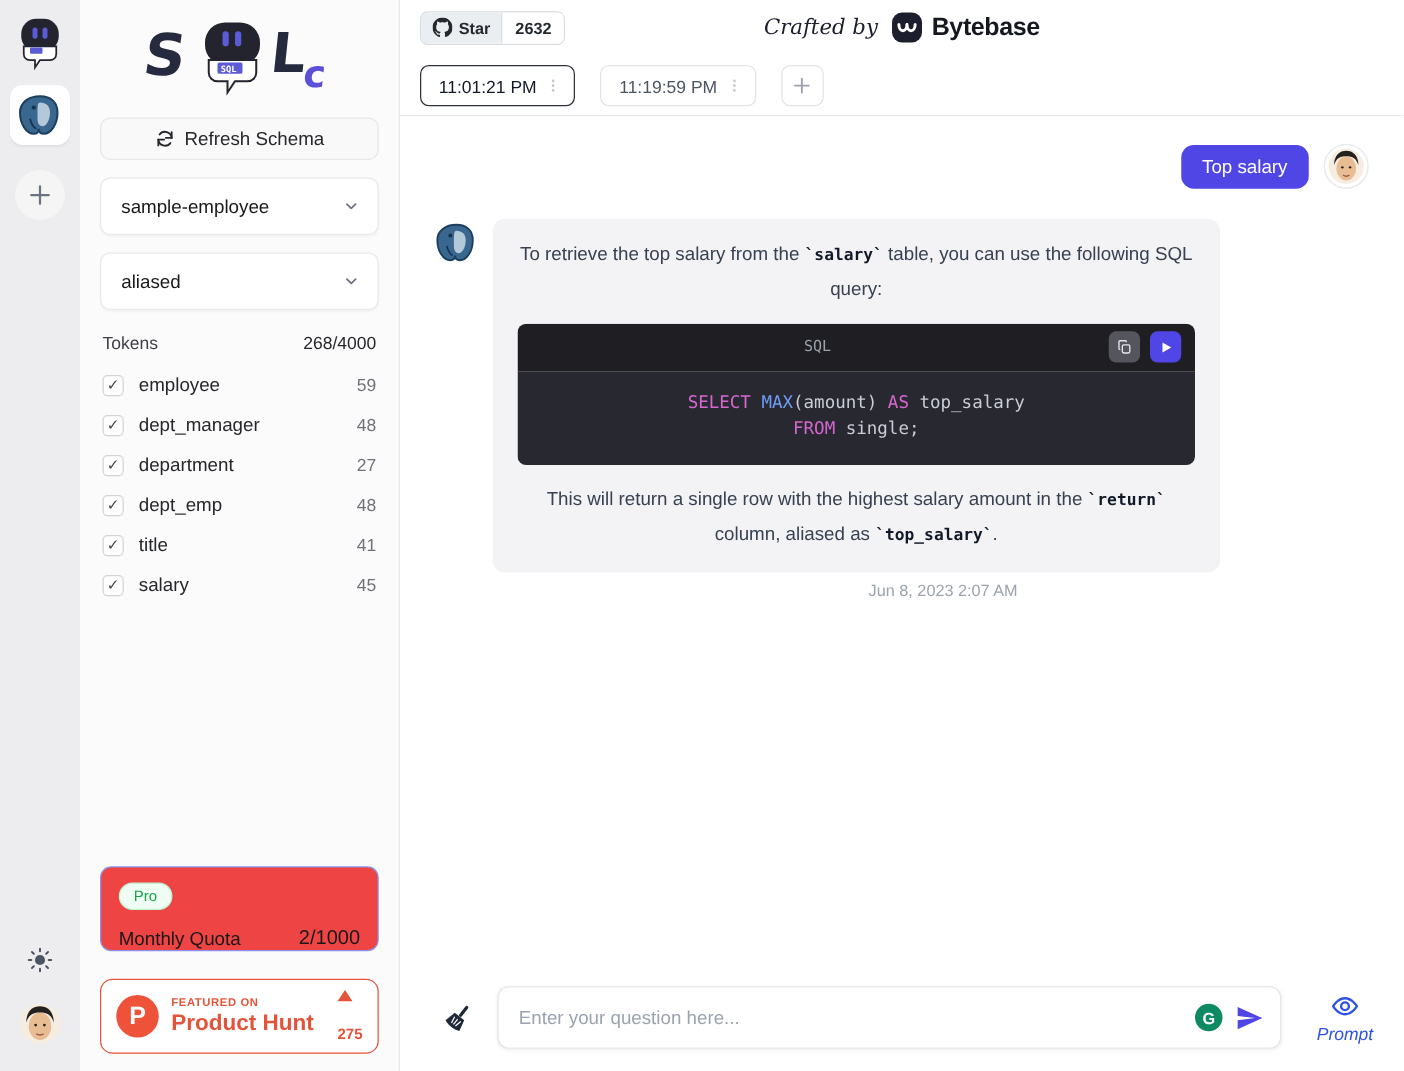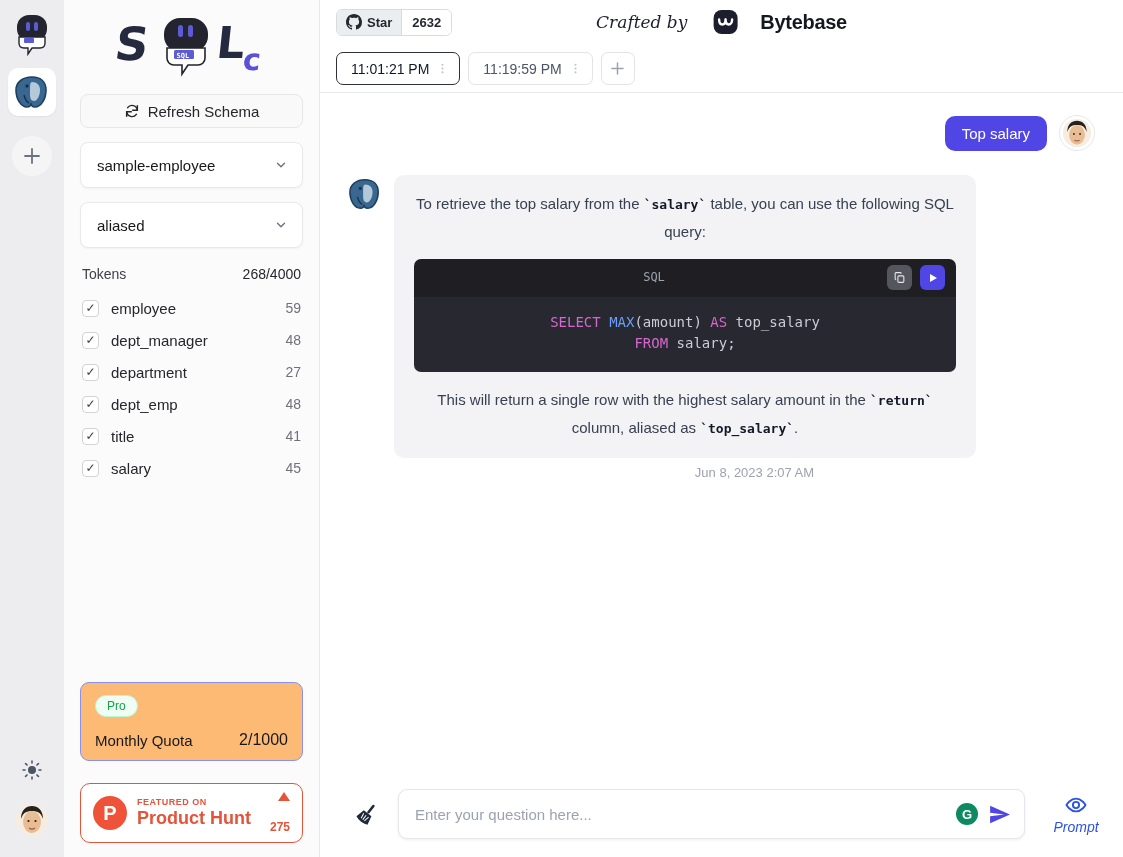"Crafted by" .brand { gap: 22px -> 7px }
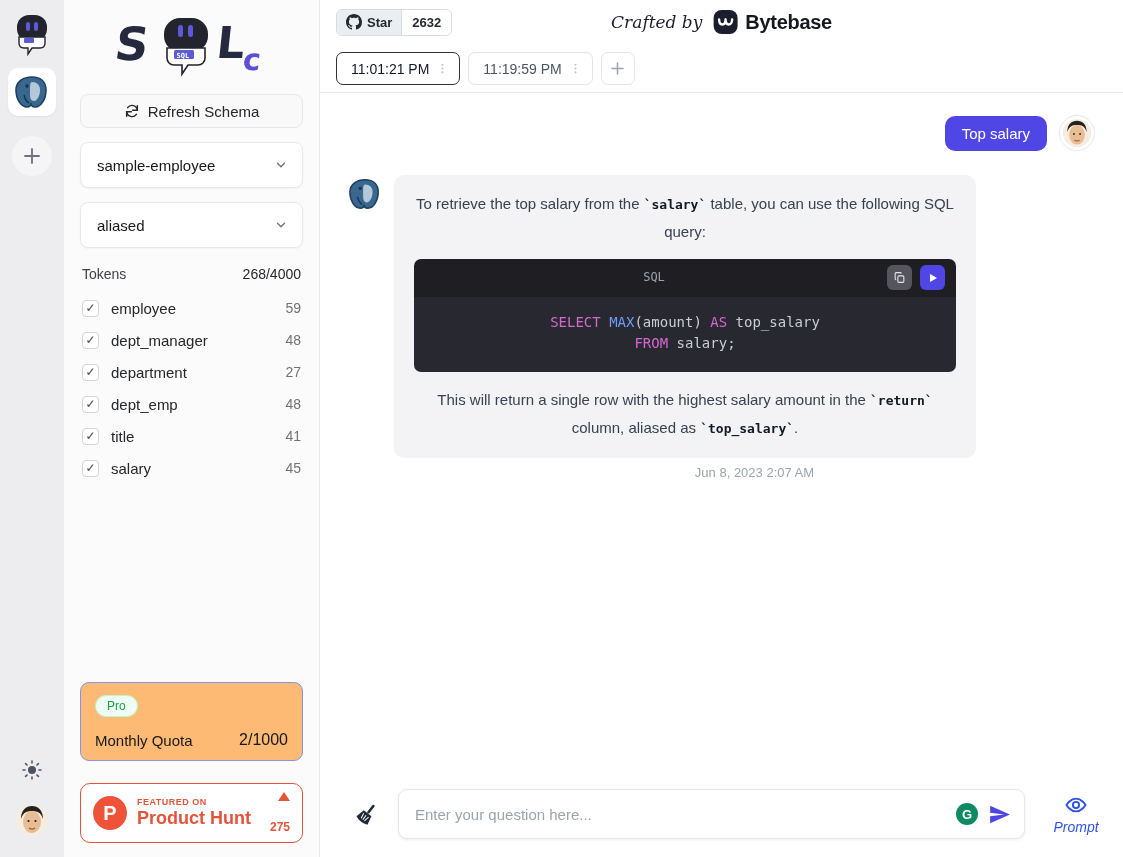"11:01:21 PM" .tabbar { gap: 8px -> 20px }
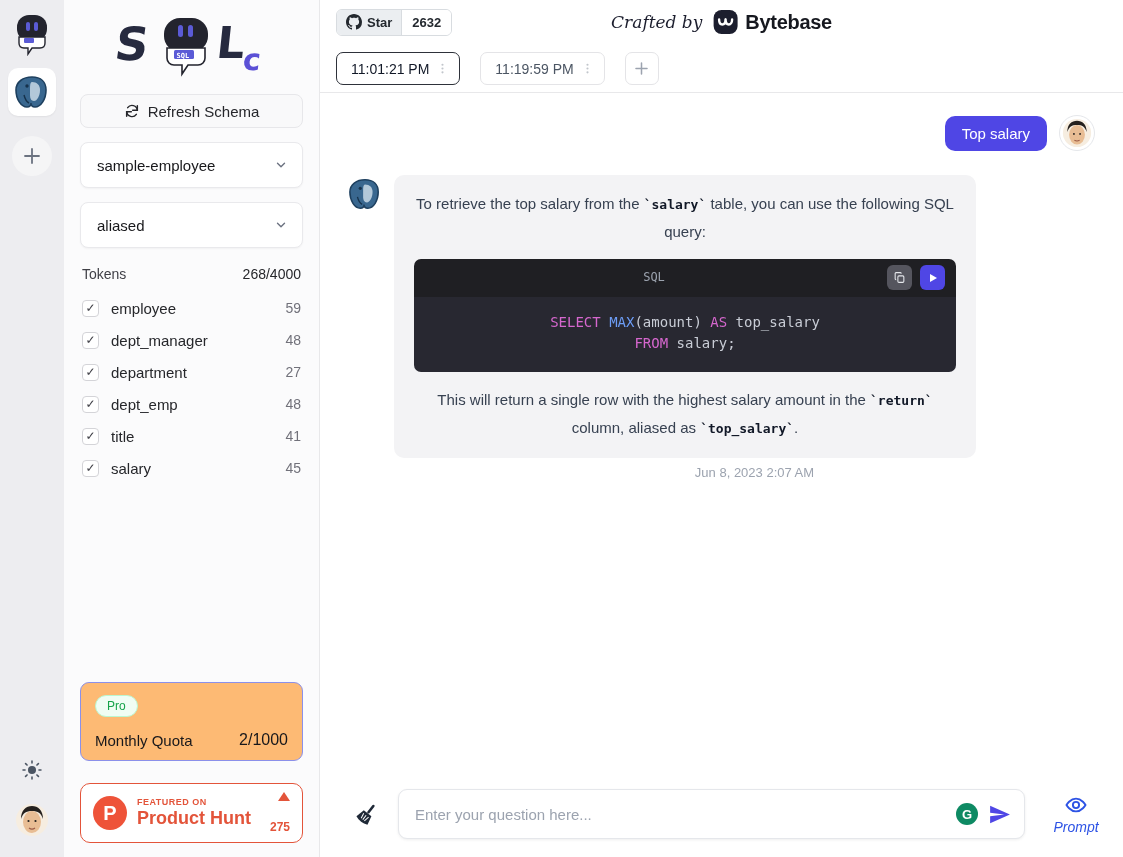"salary;" span { text: salary -> single }
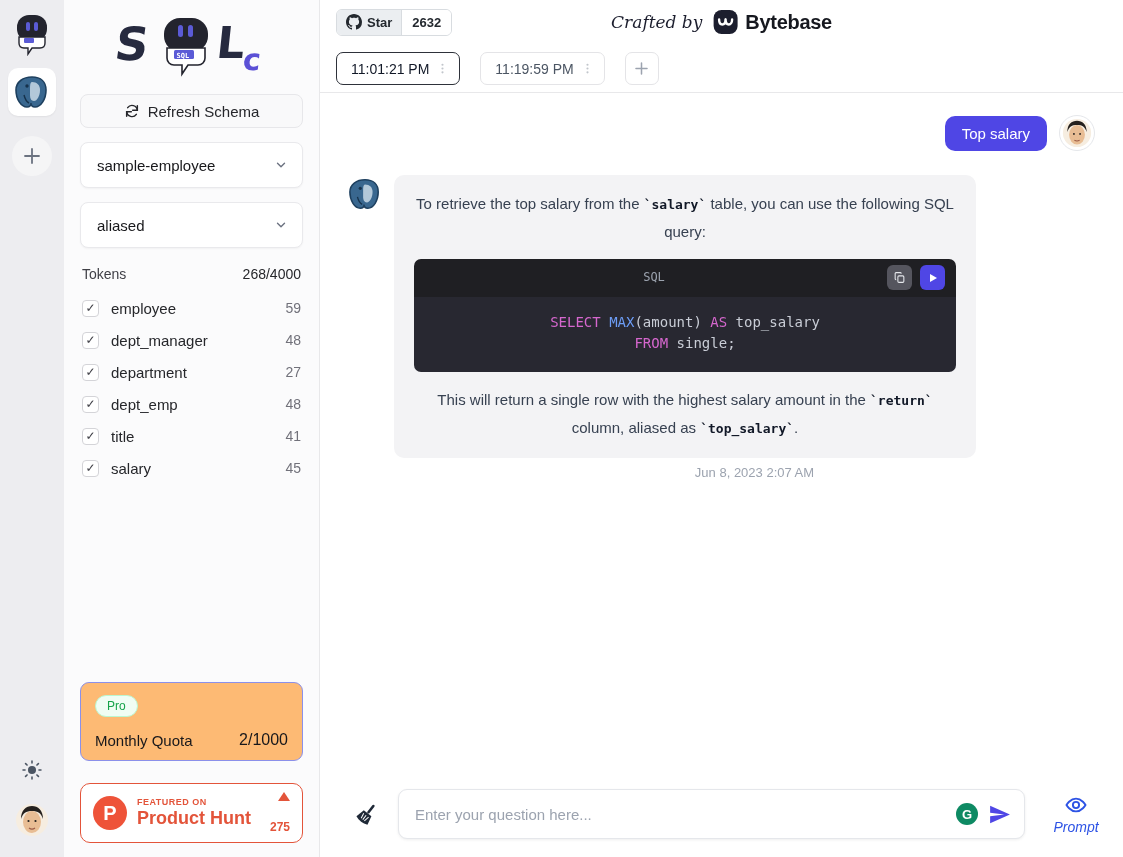"Pro" .quota-card { background: #fdba74 -> #ef4444; padding: 12px 14px 11px -> 12px 14px 0 }
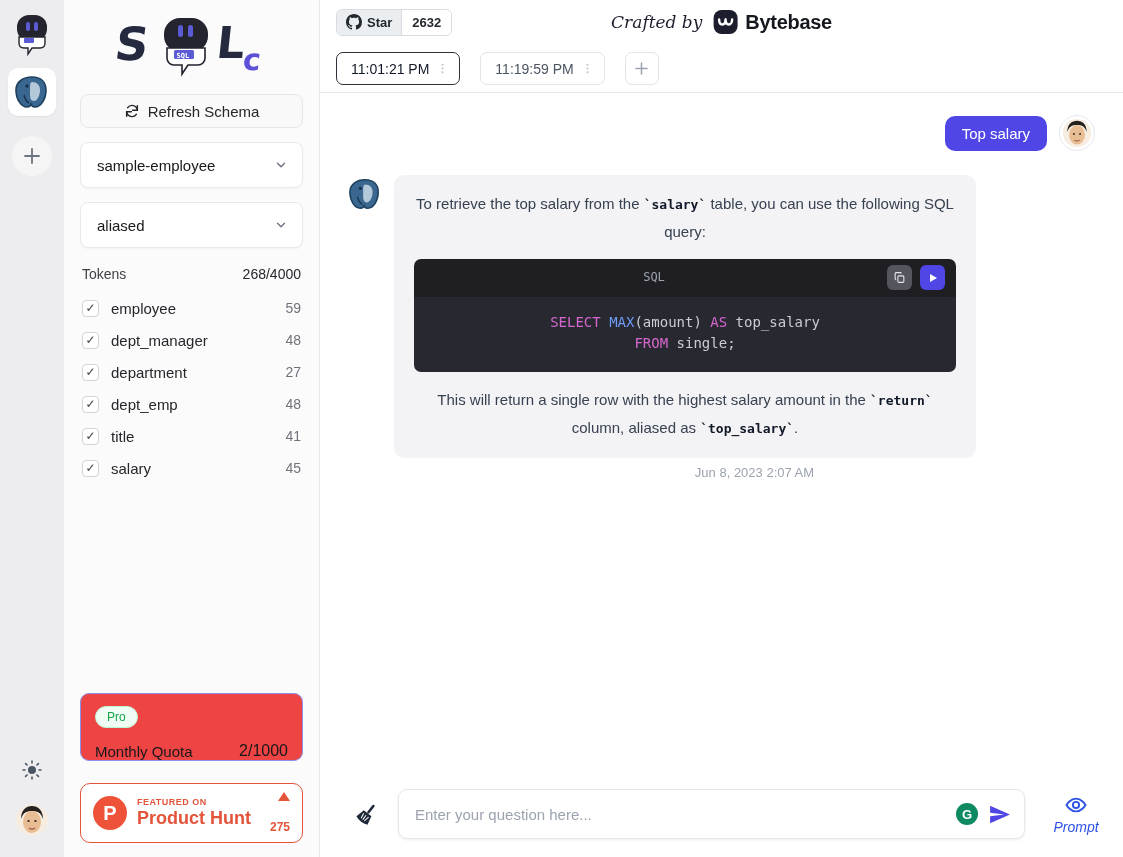"275" .ph-vote { align-items: flex-end -> flex-start }
